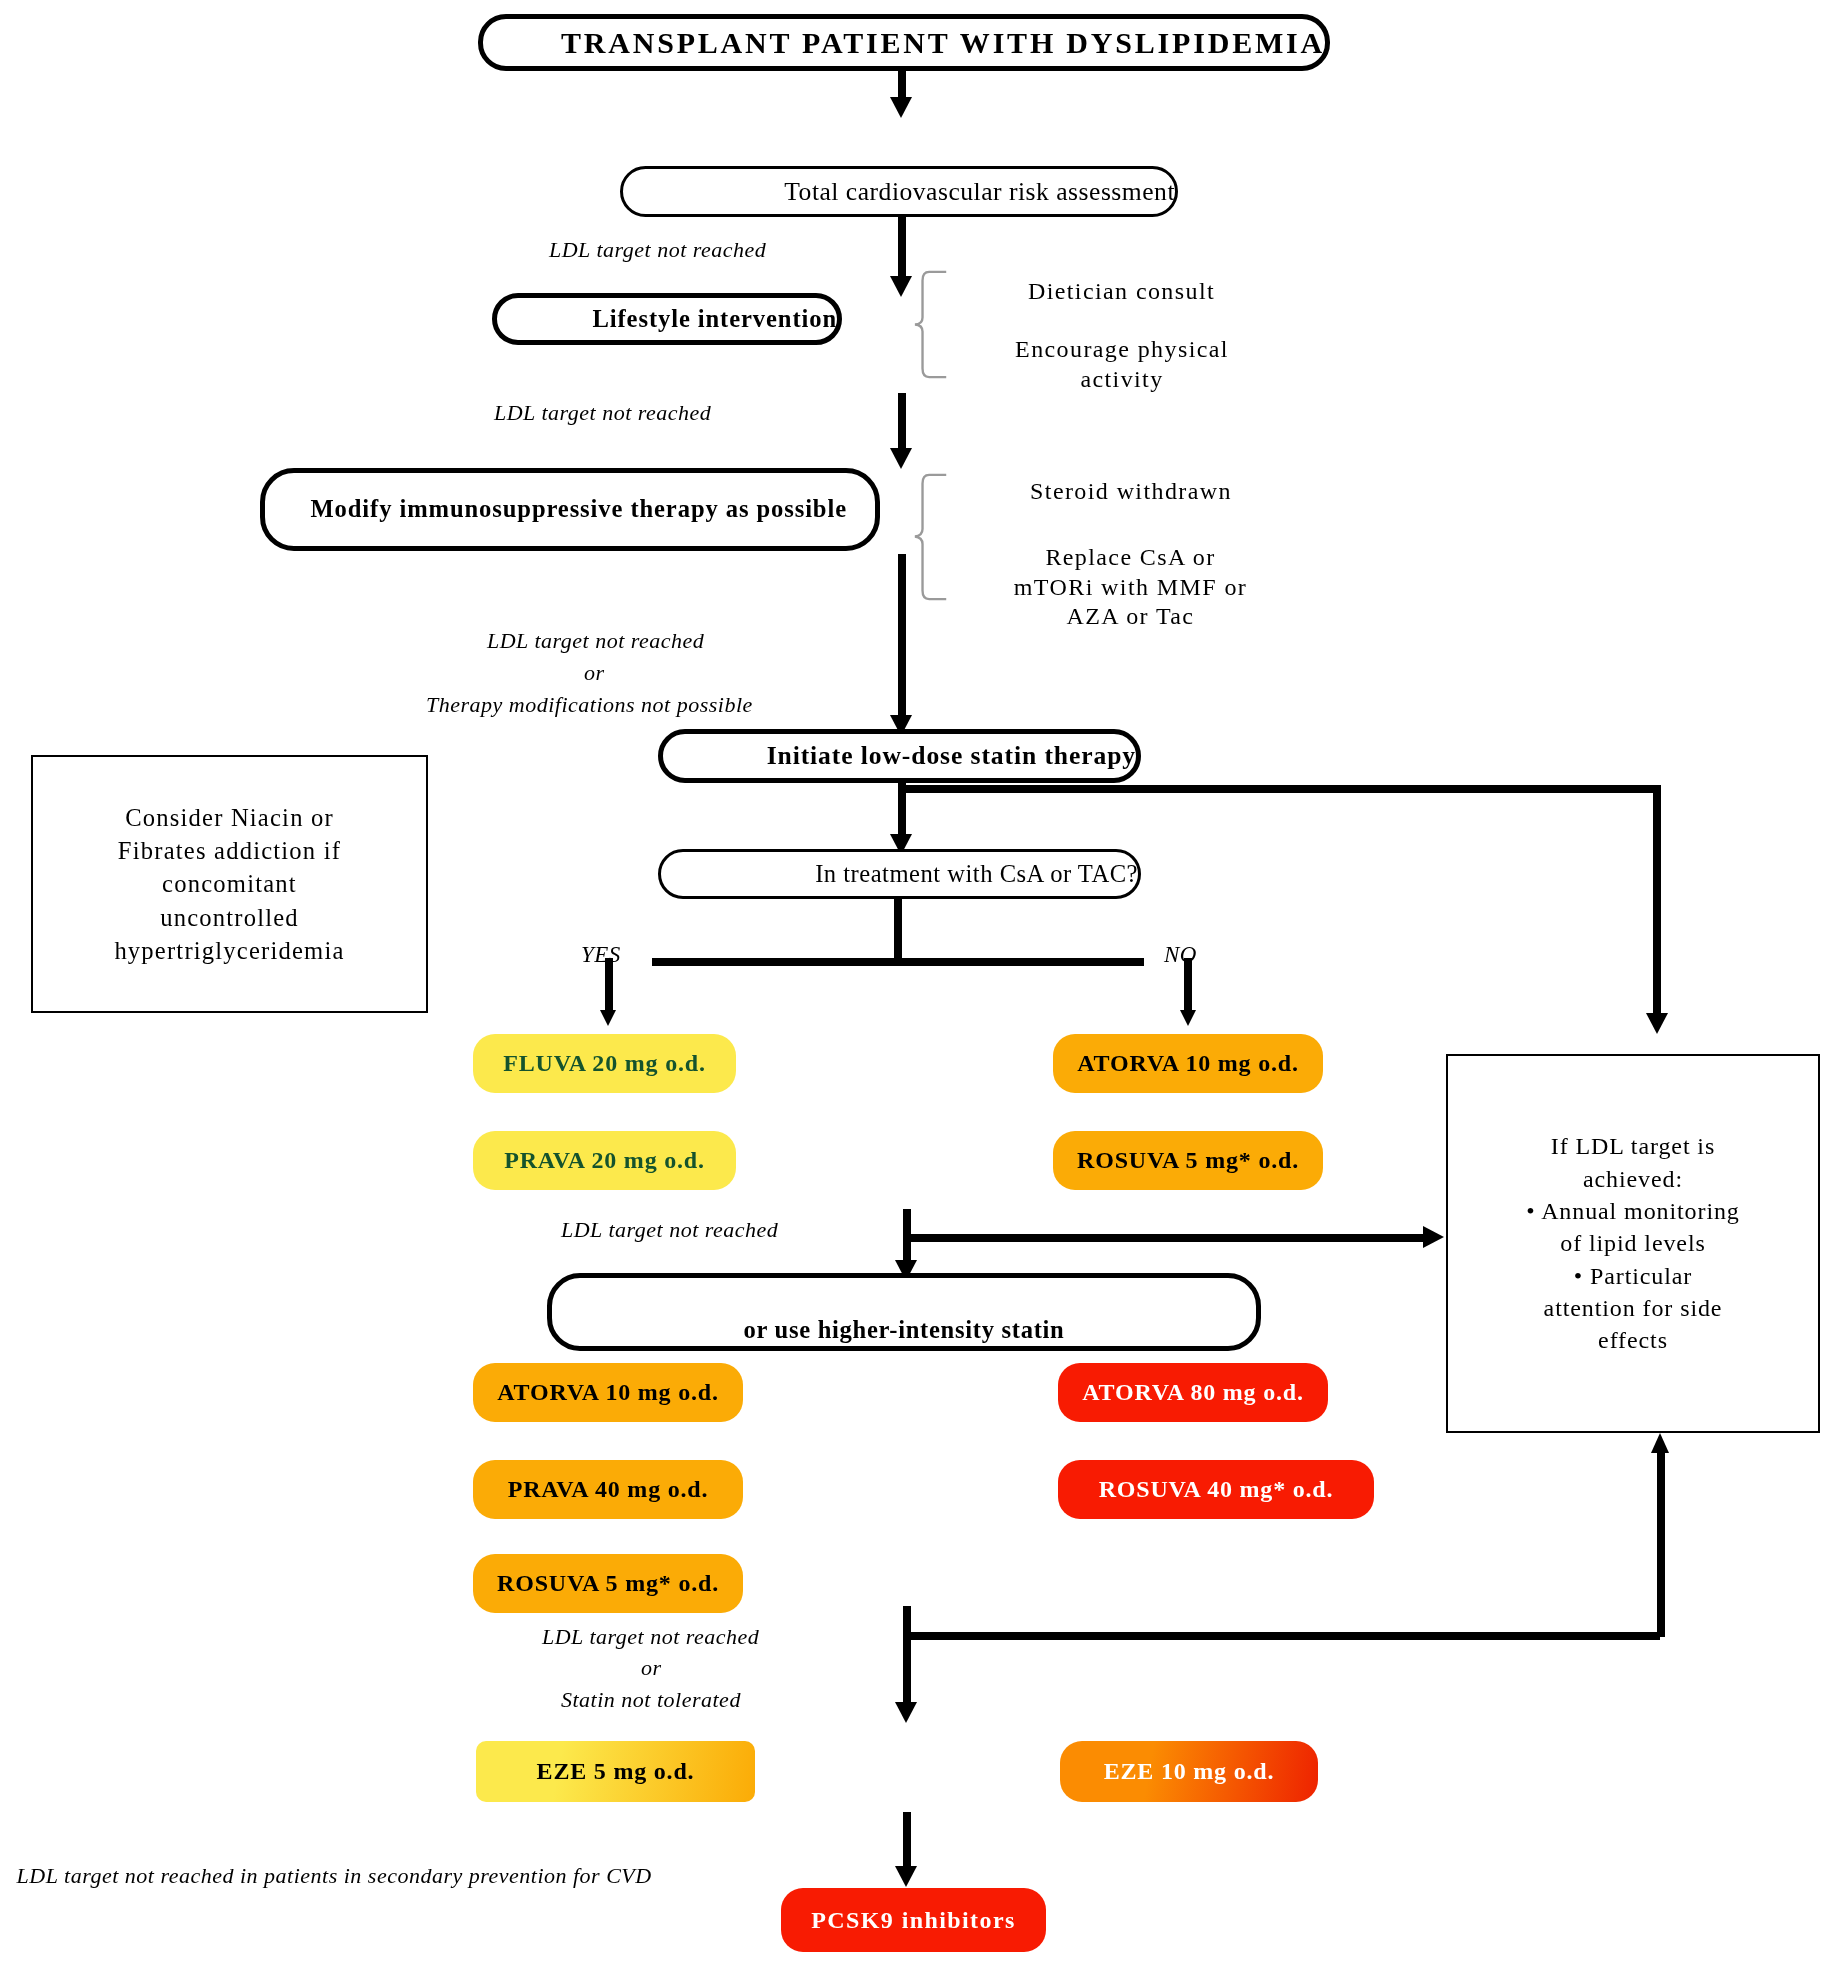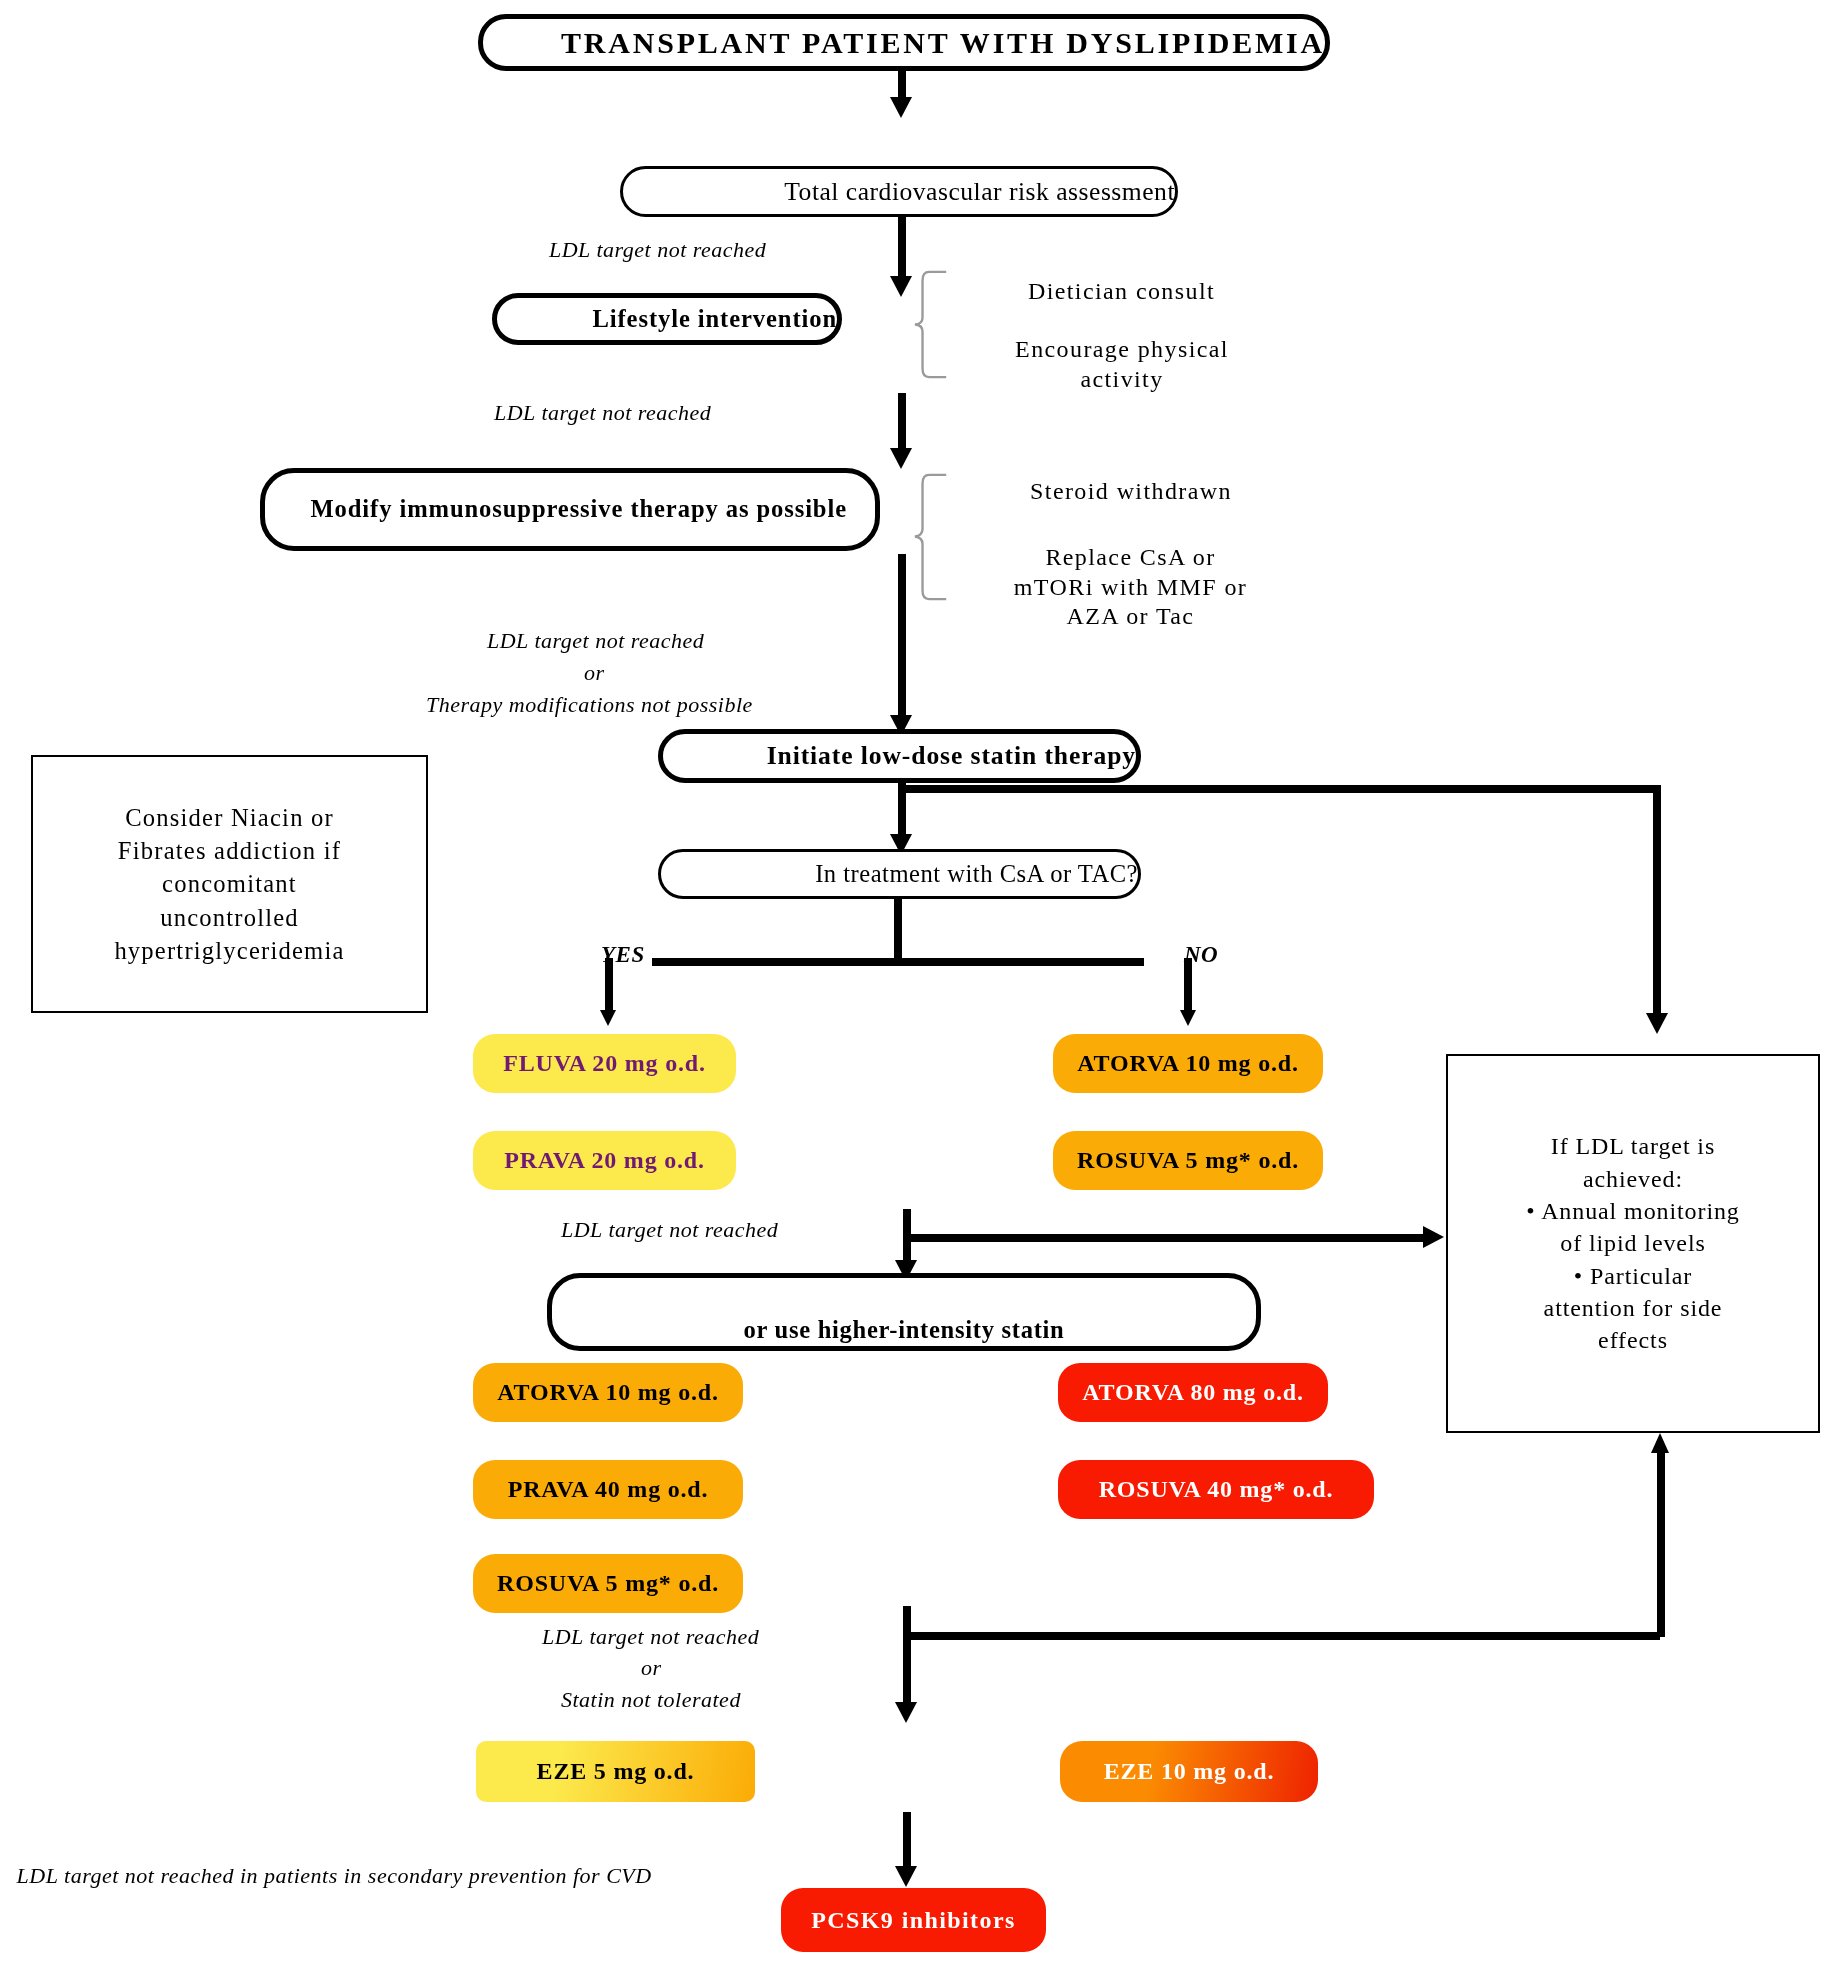"YES" .yesno { font-weight: 700 -> 400; margin-left: 20px -> none }
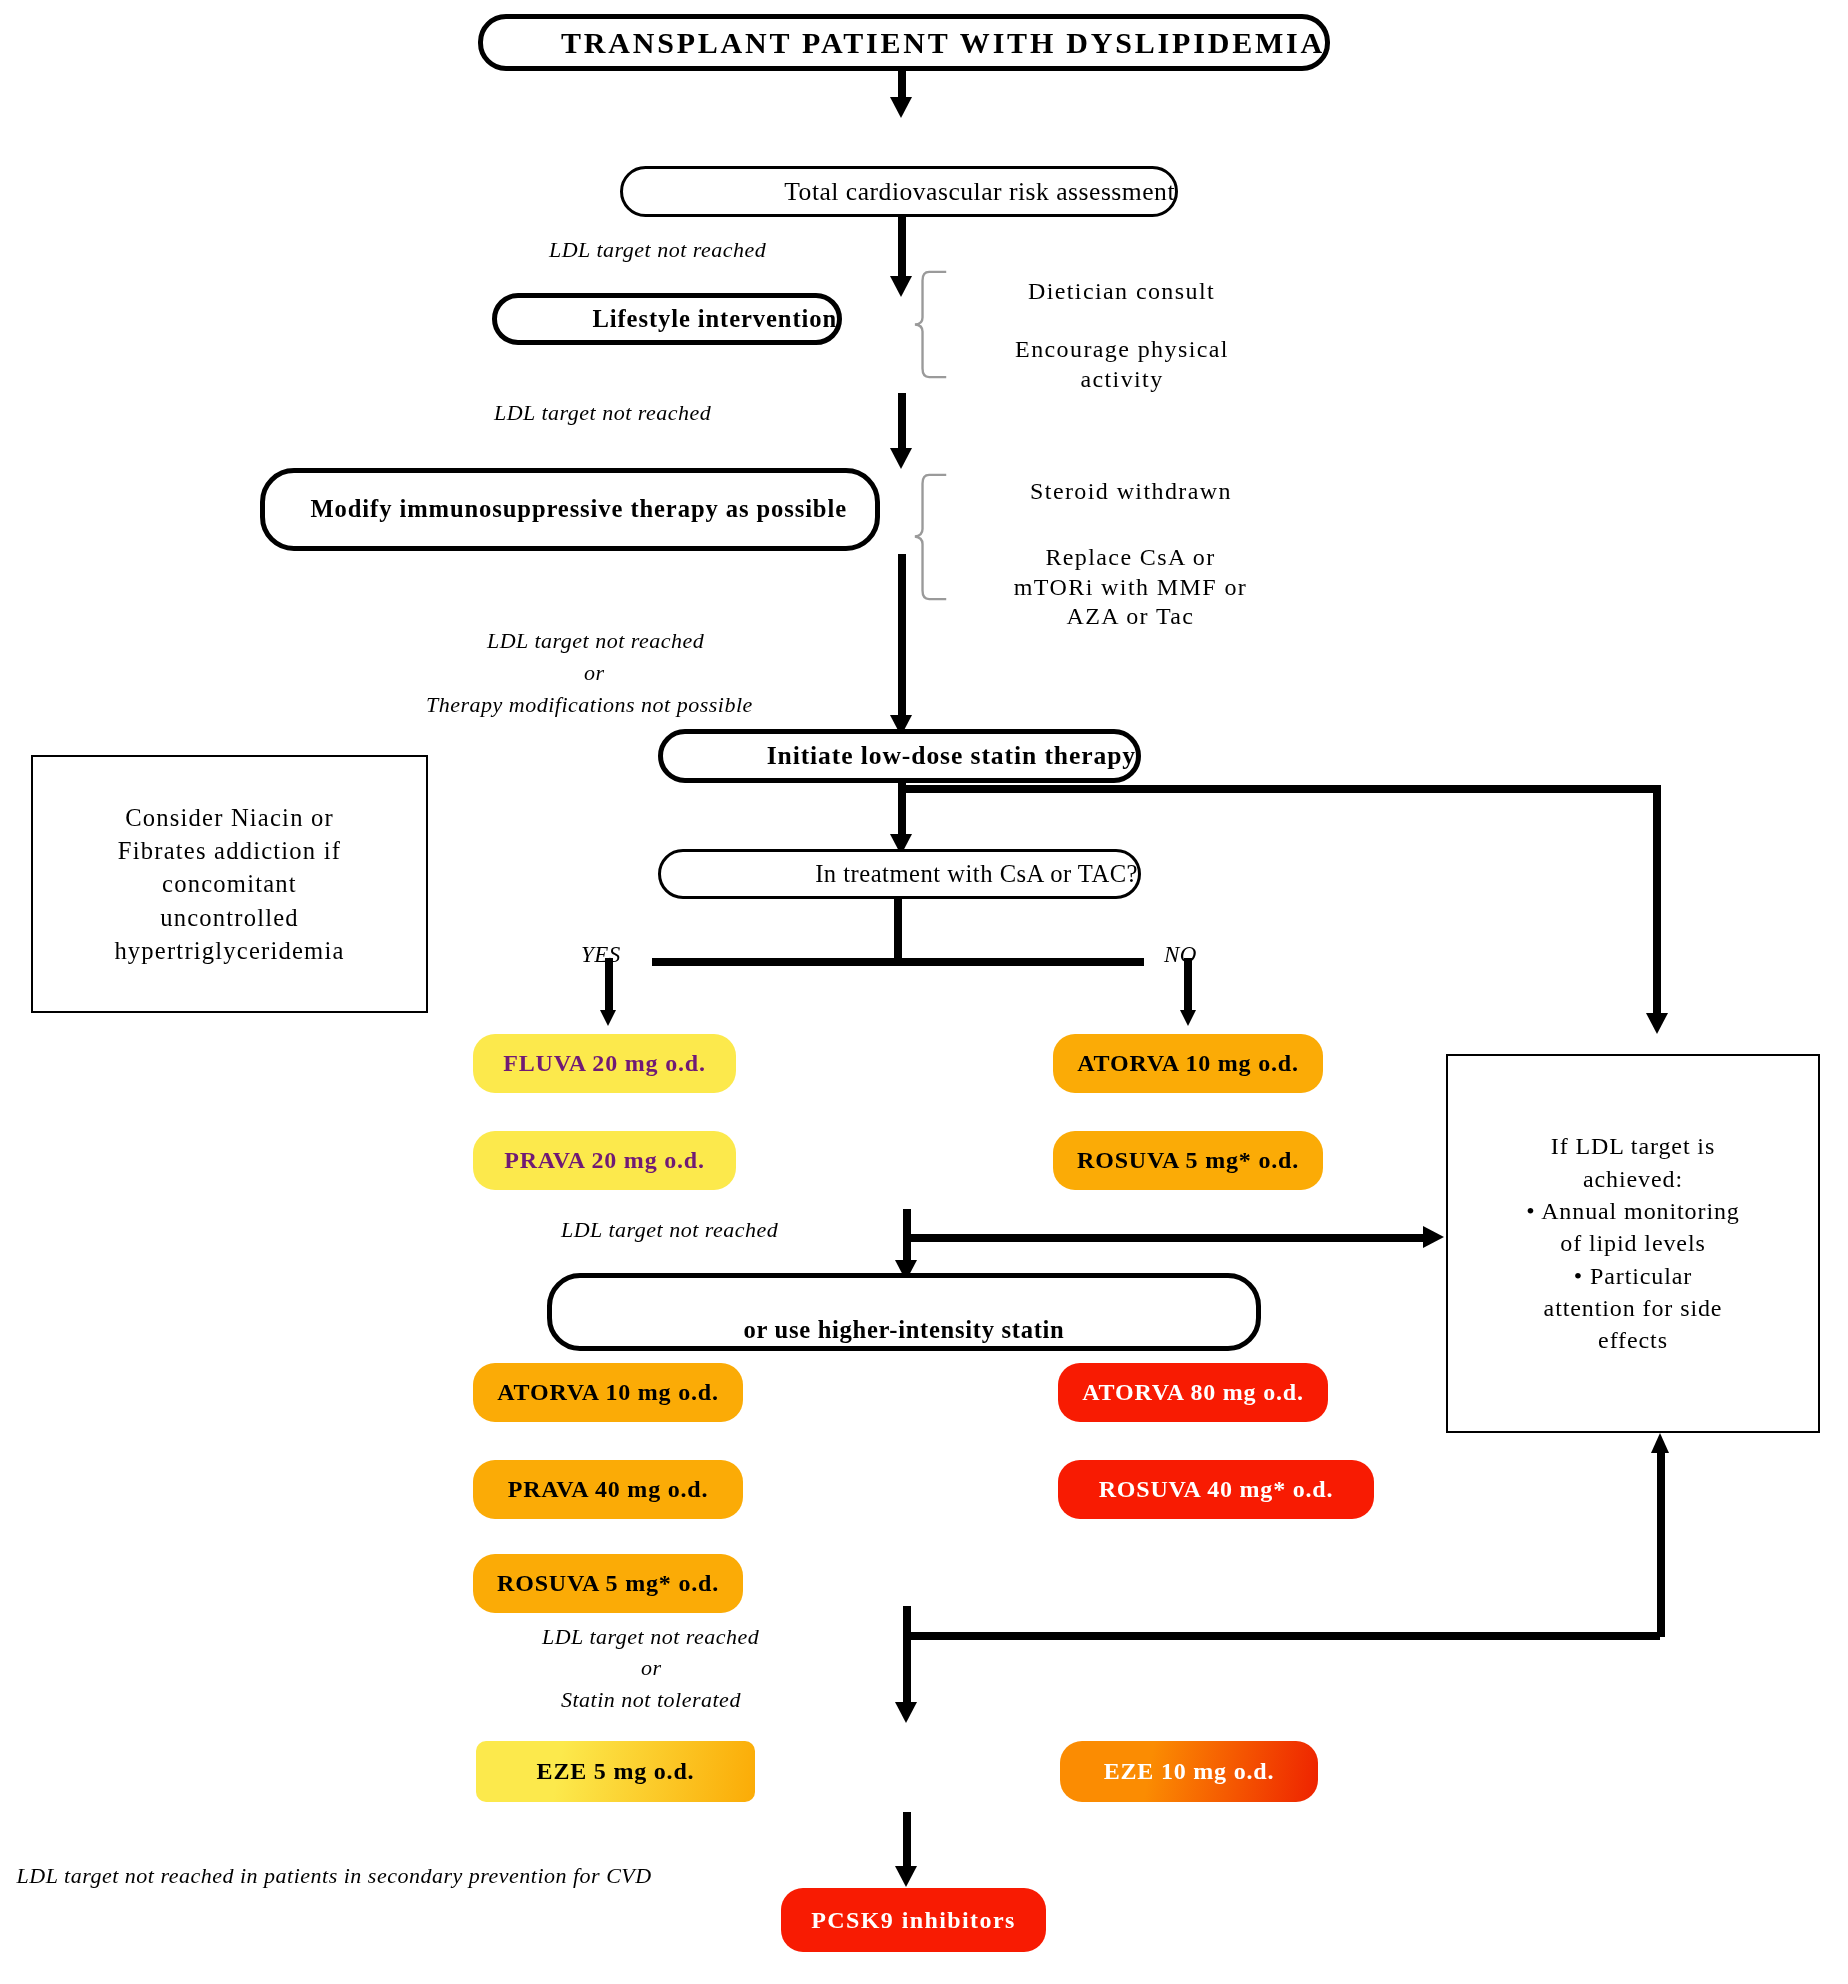"FLUVA 20 mg o.d." .pill-yellow { color: #701a75 -> #14532d }
